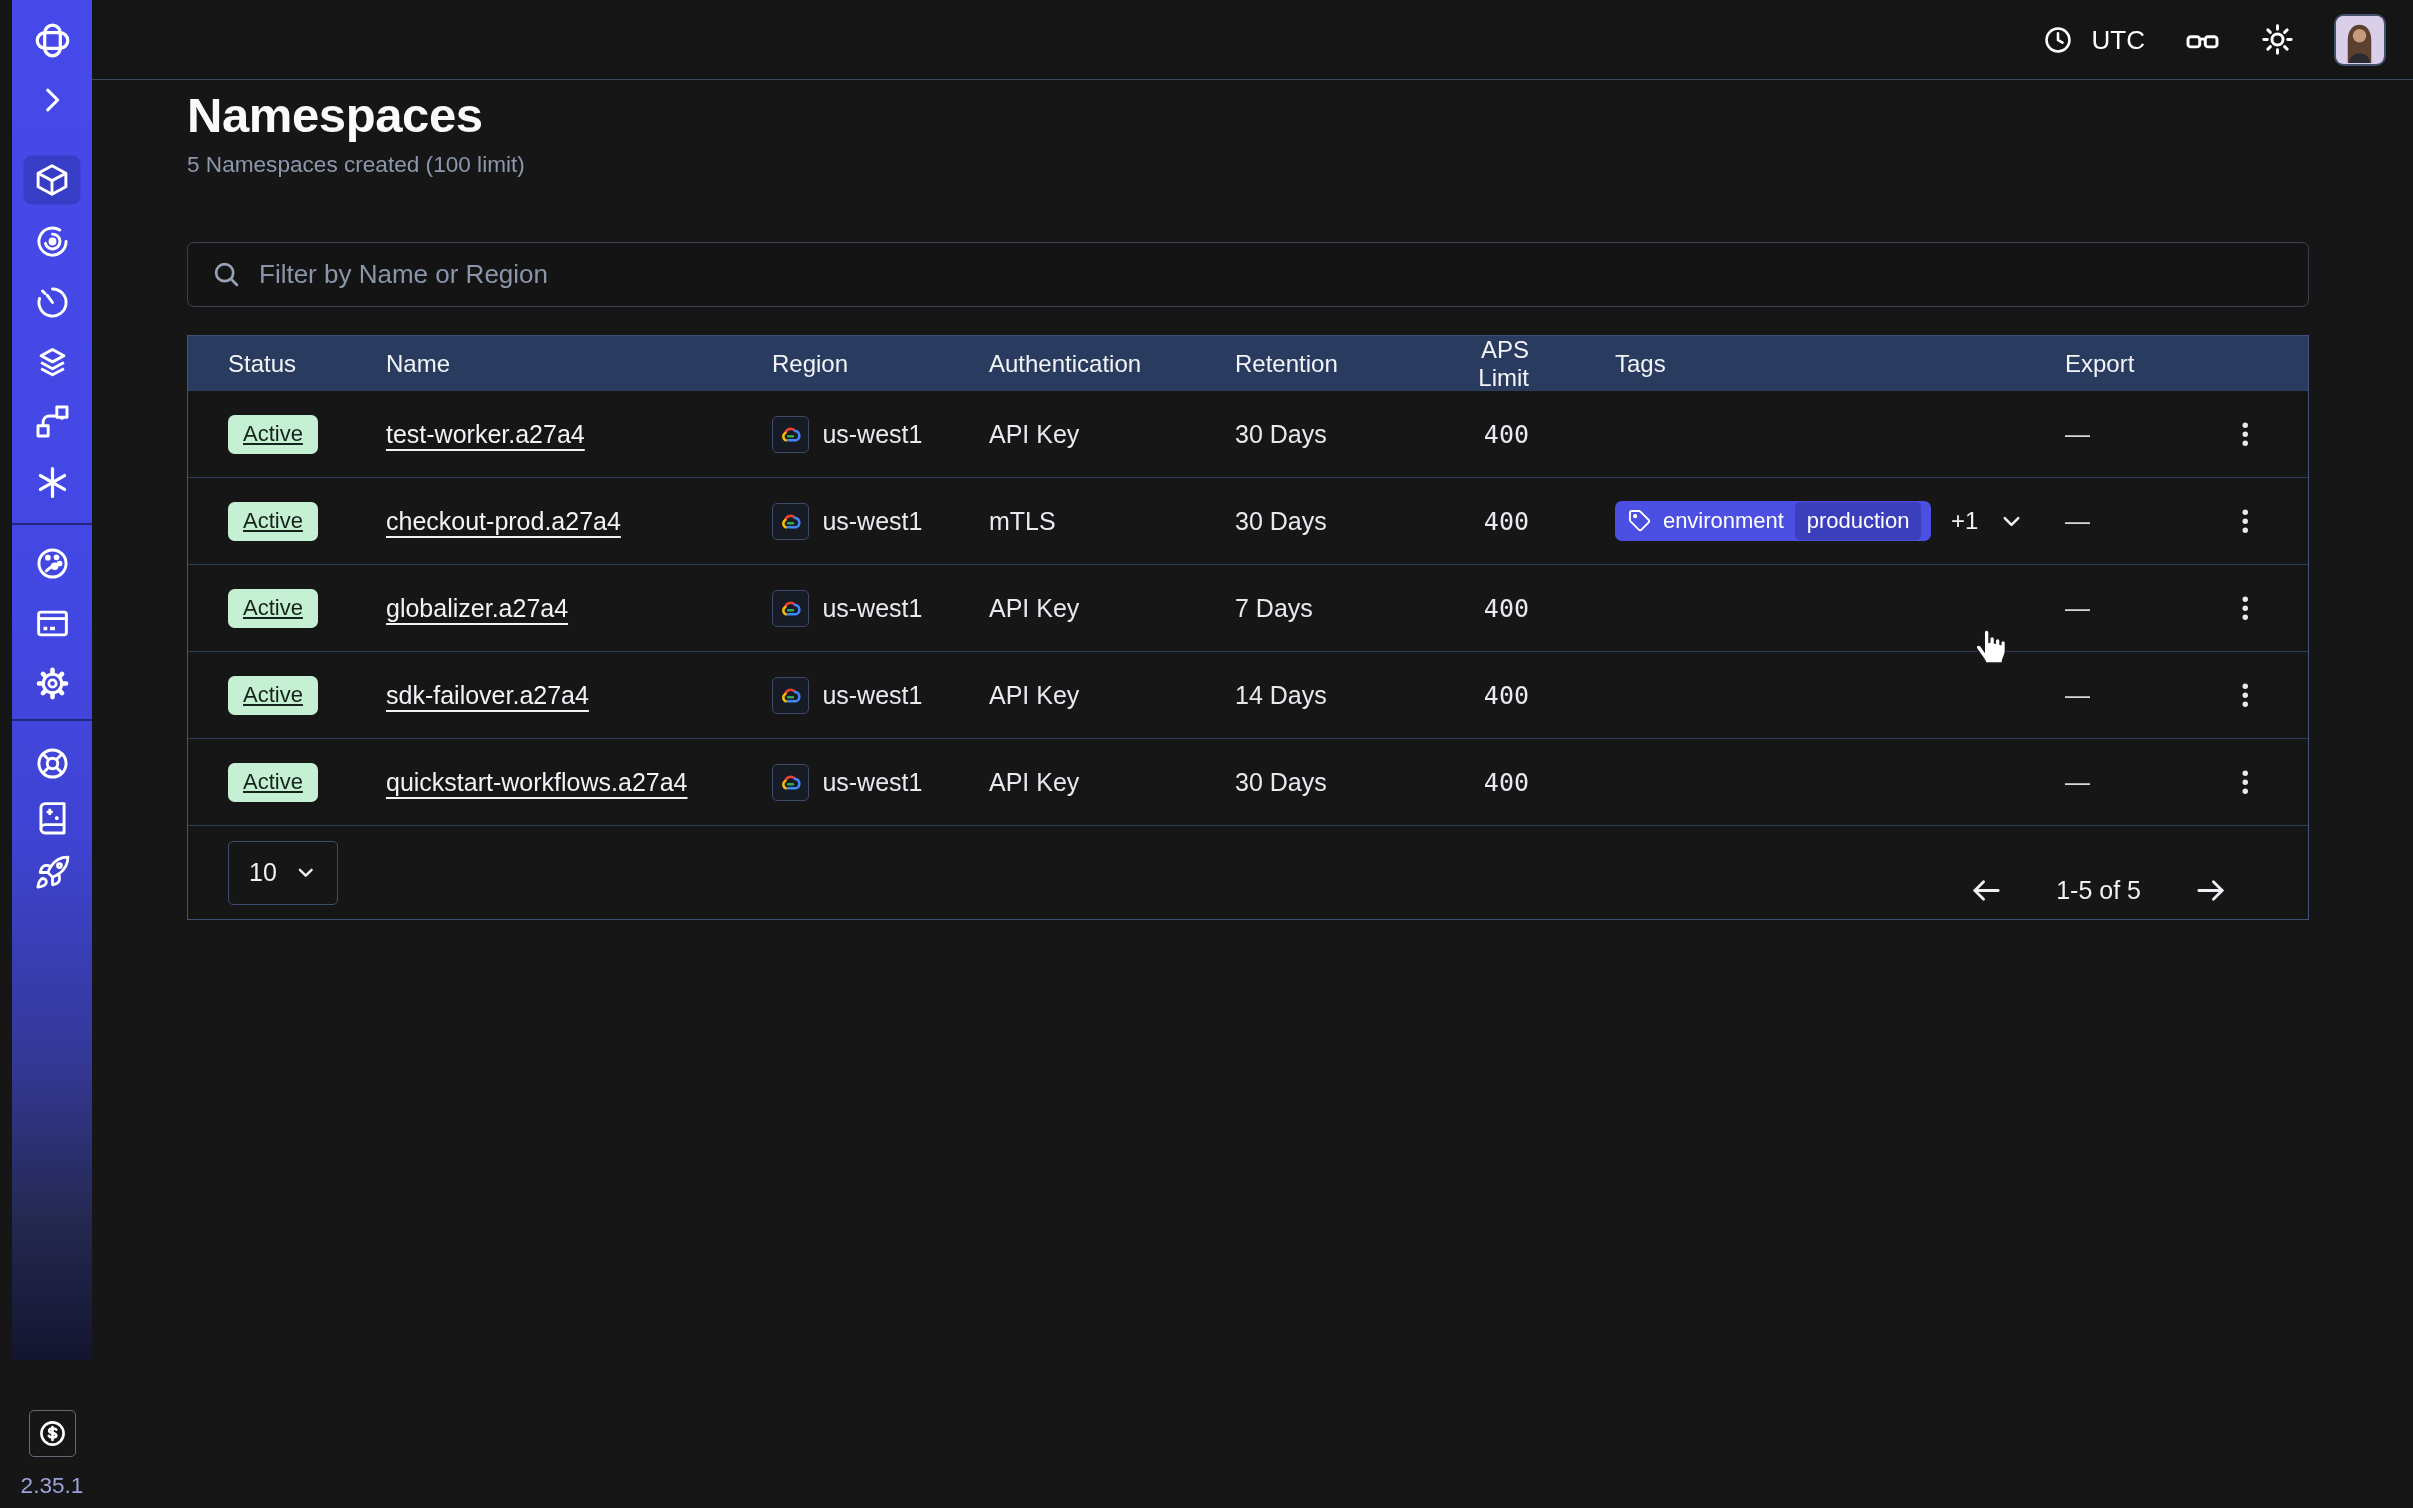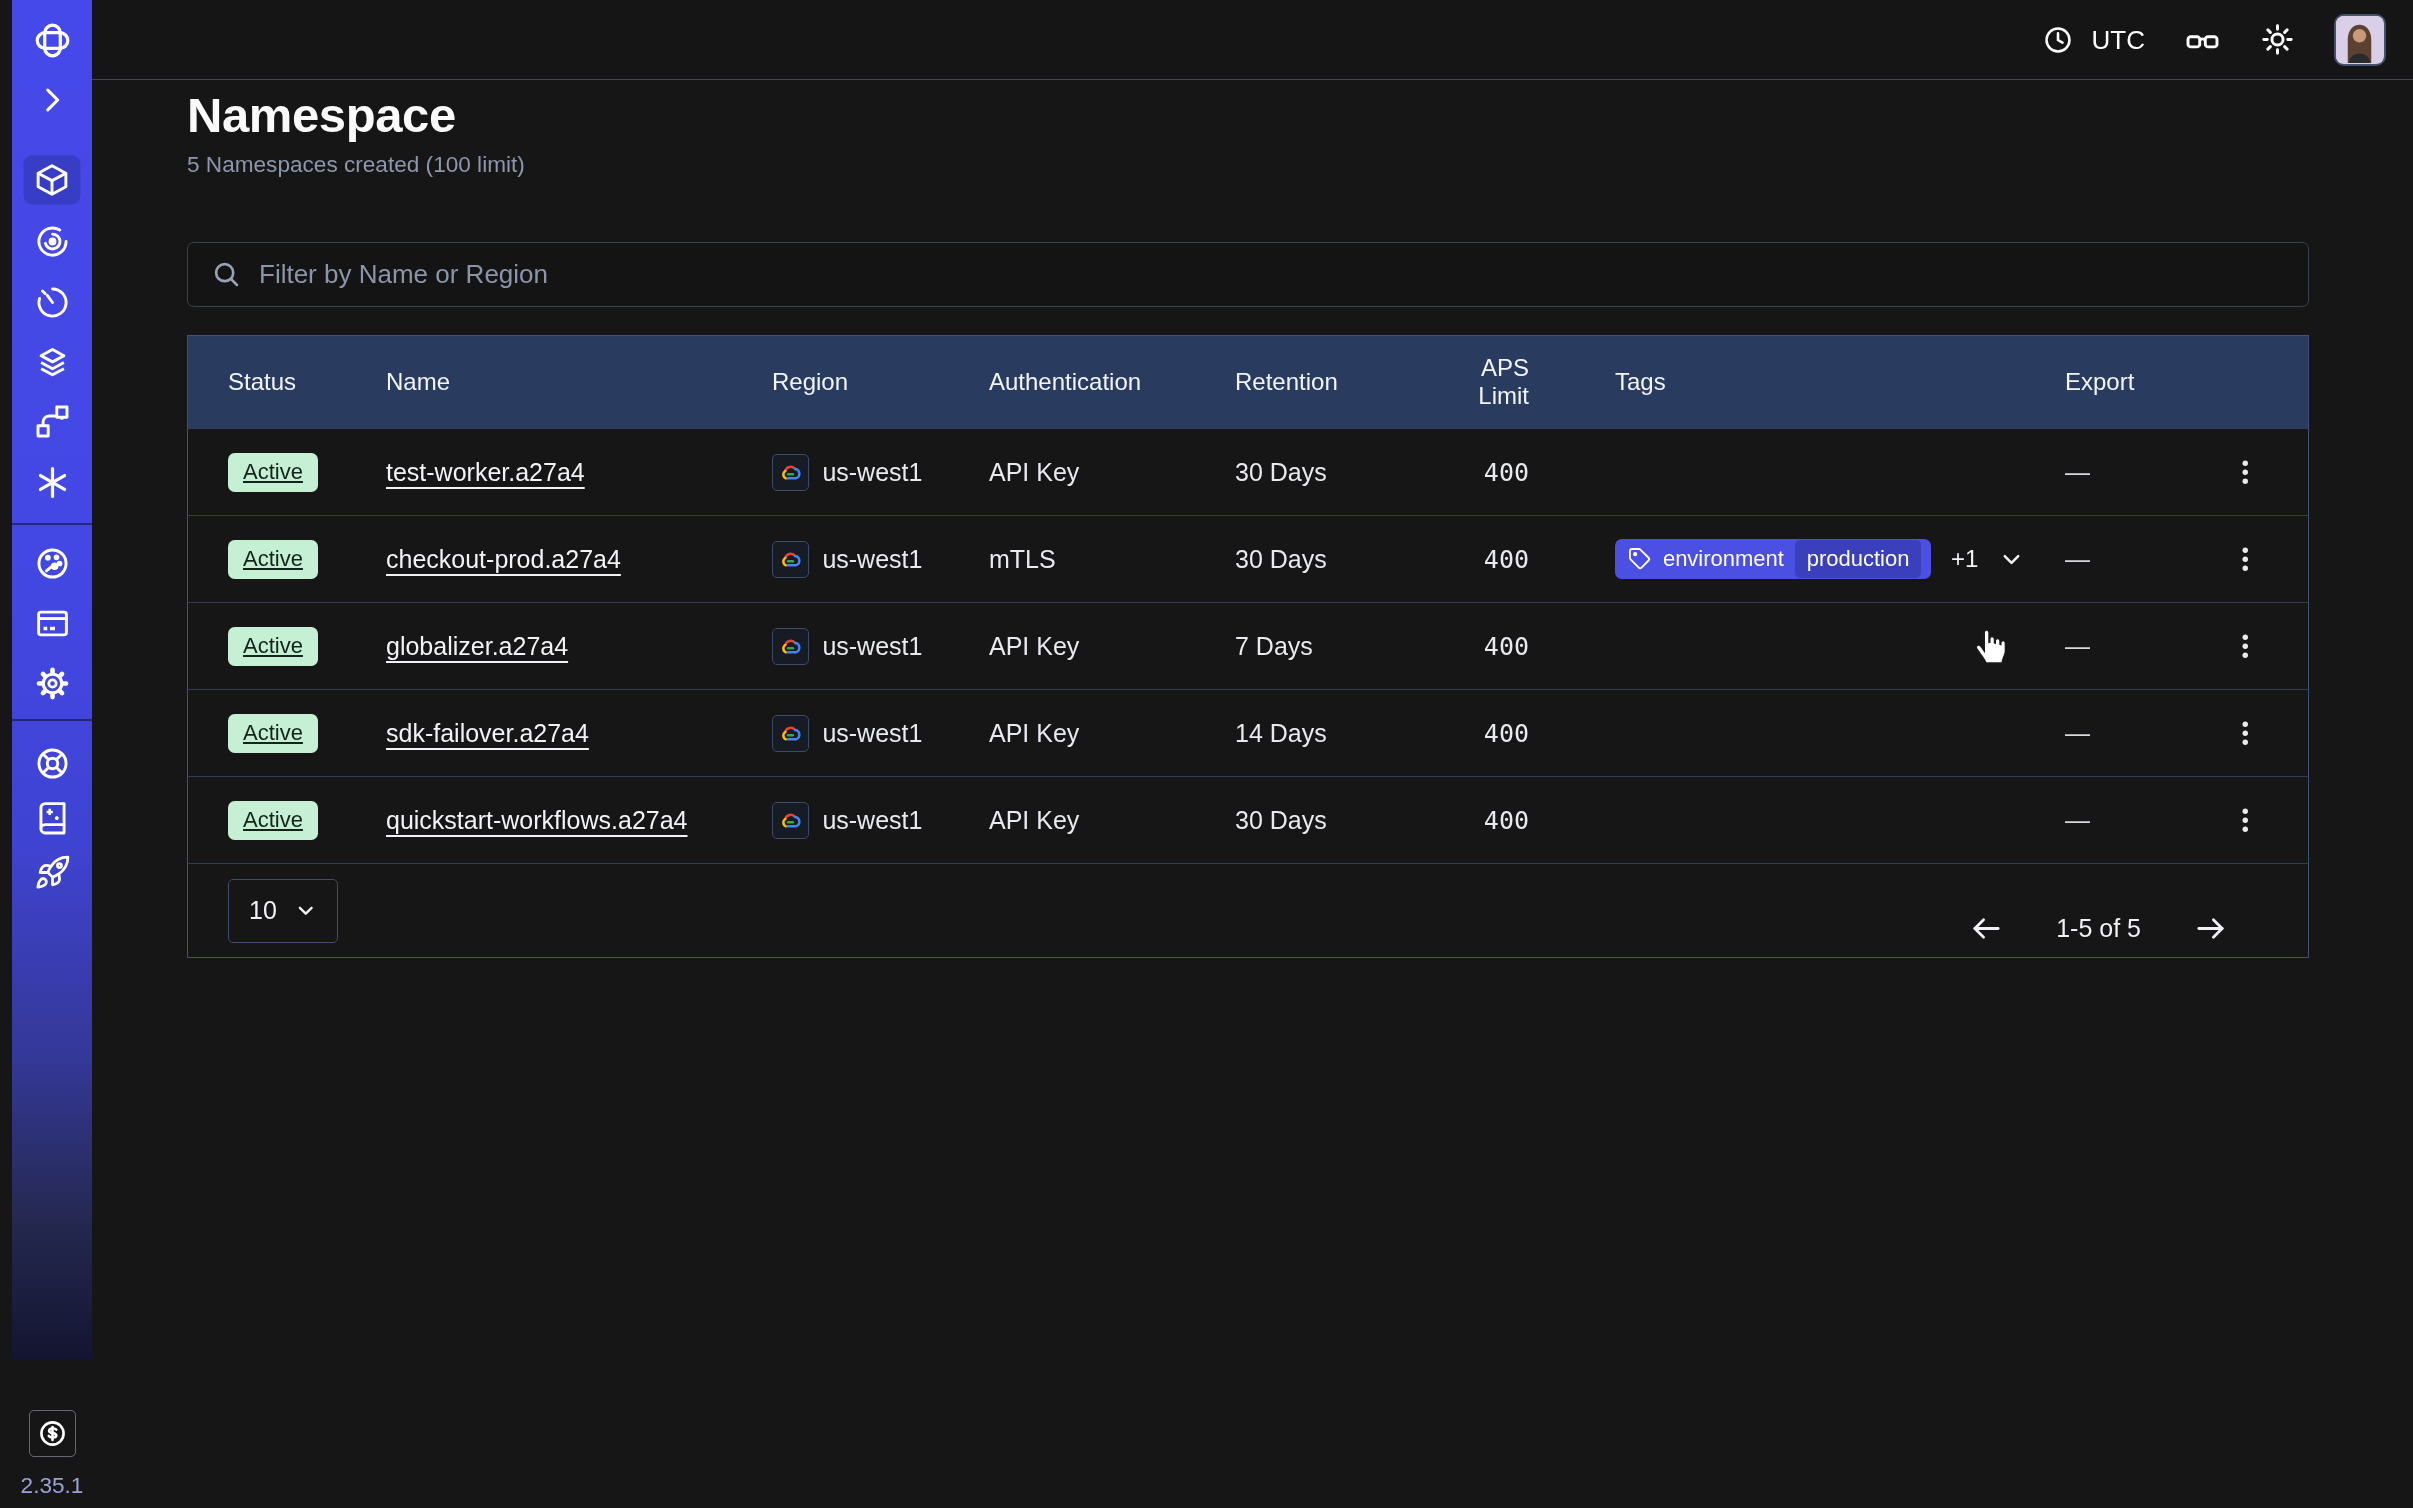"Namespace" h1.title { text: Namespace -> Namespaces }
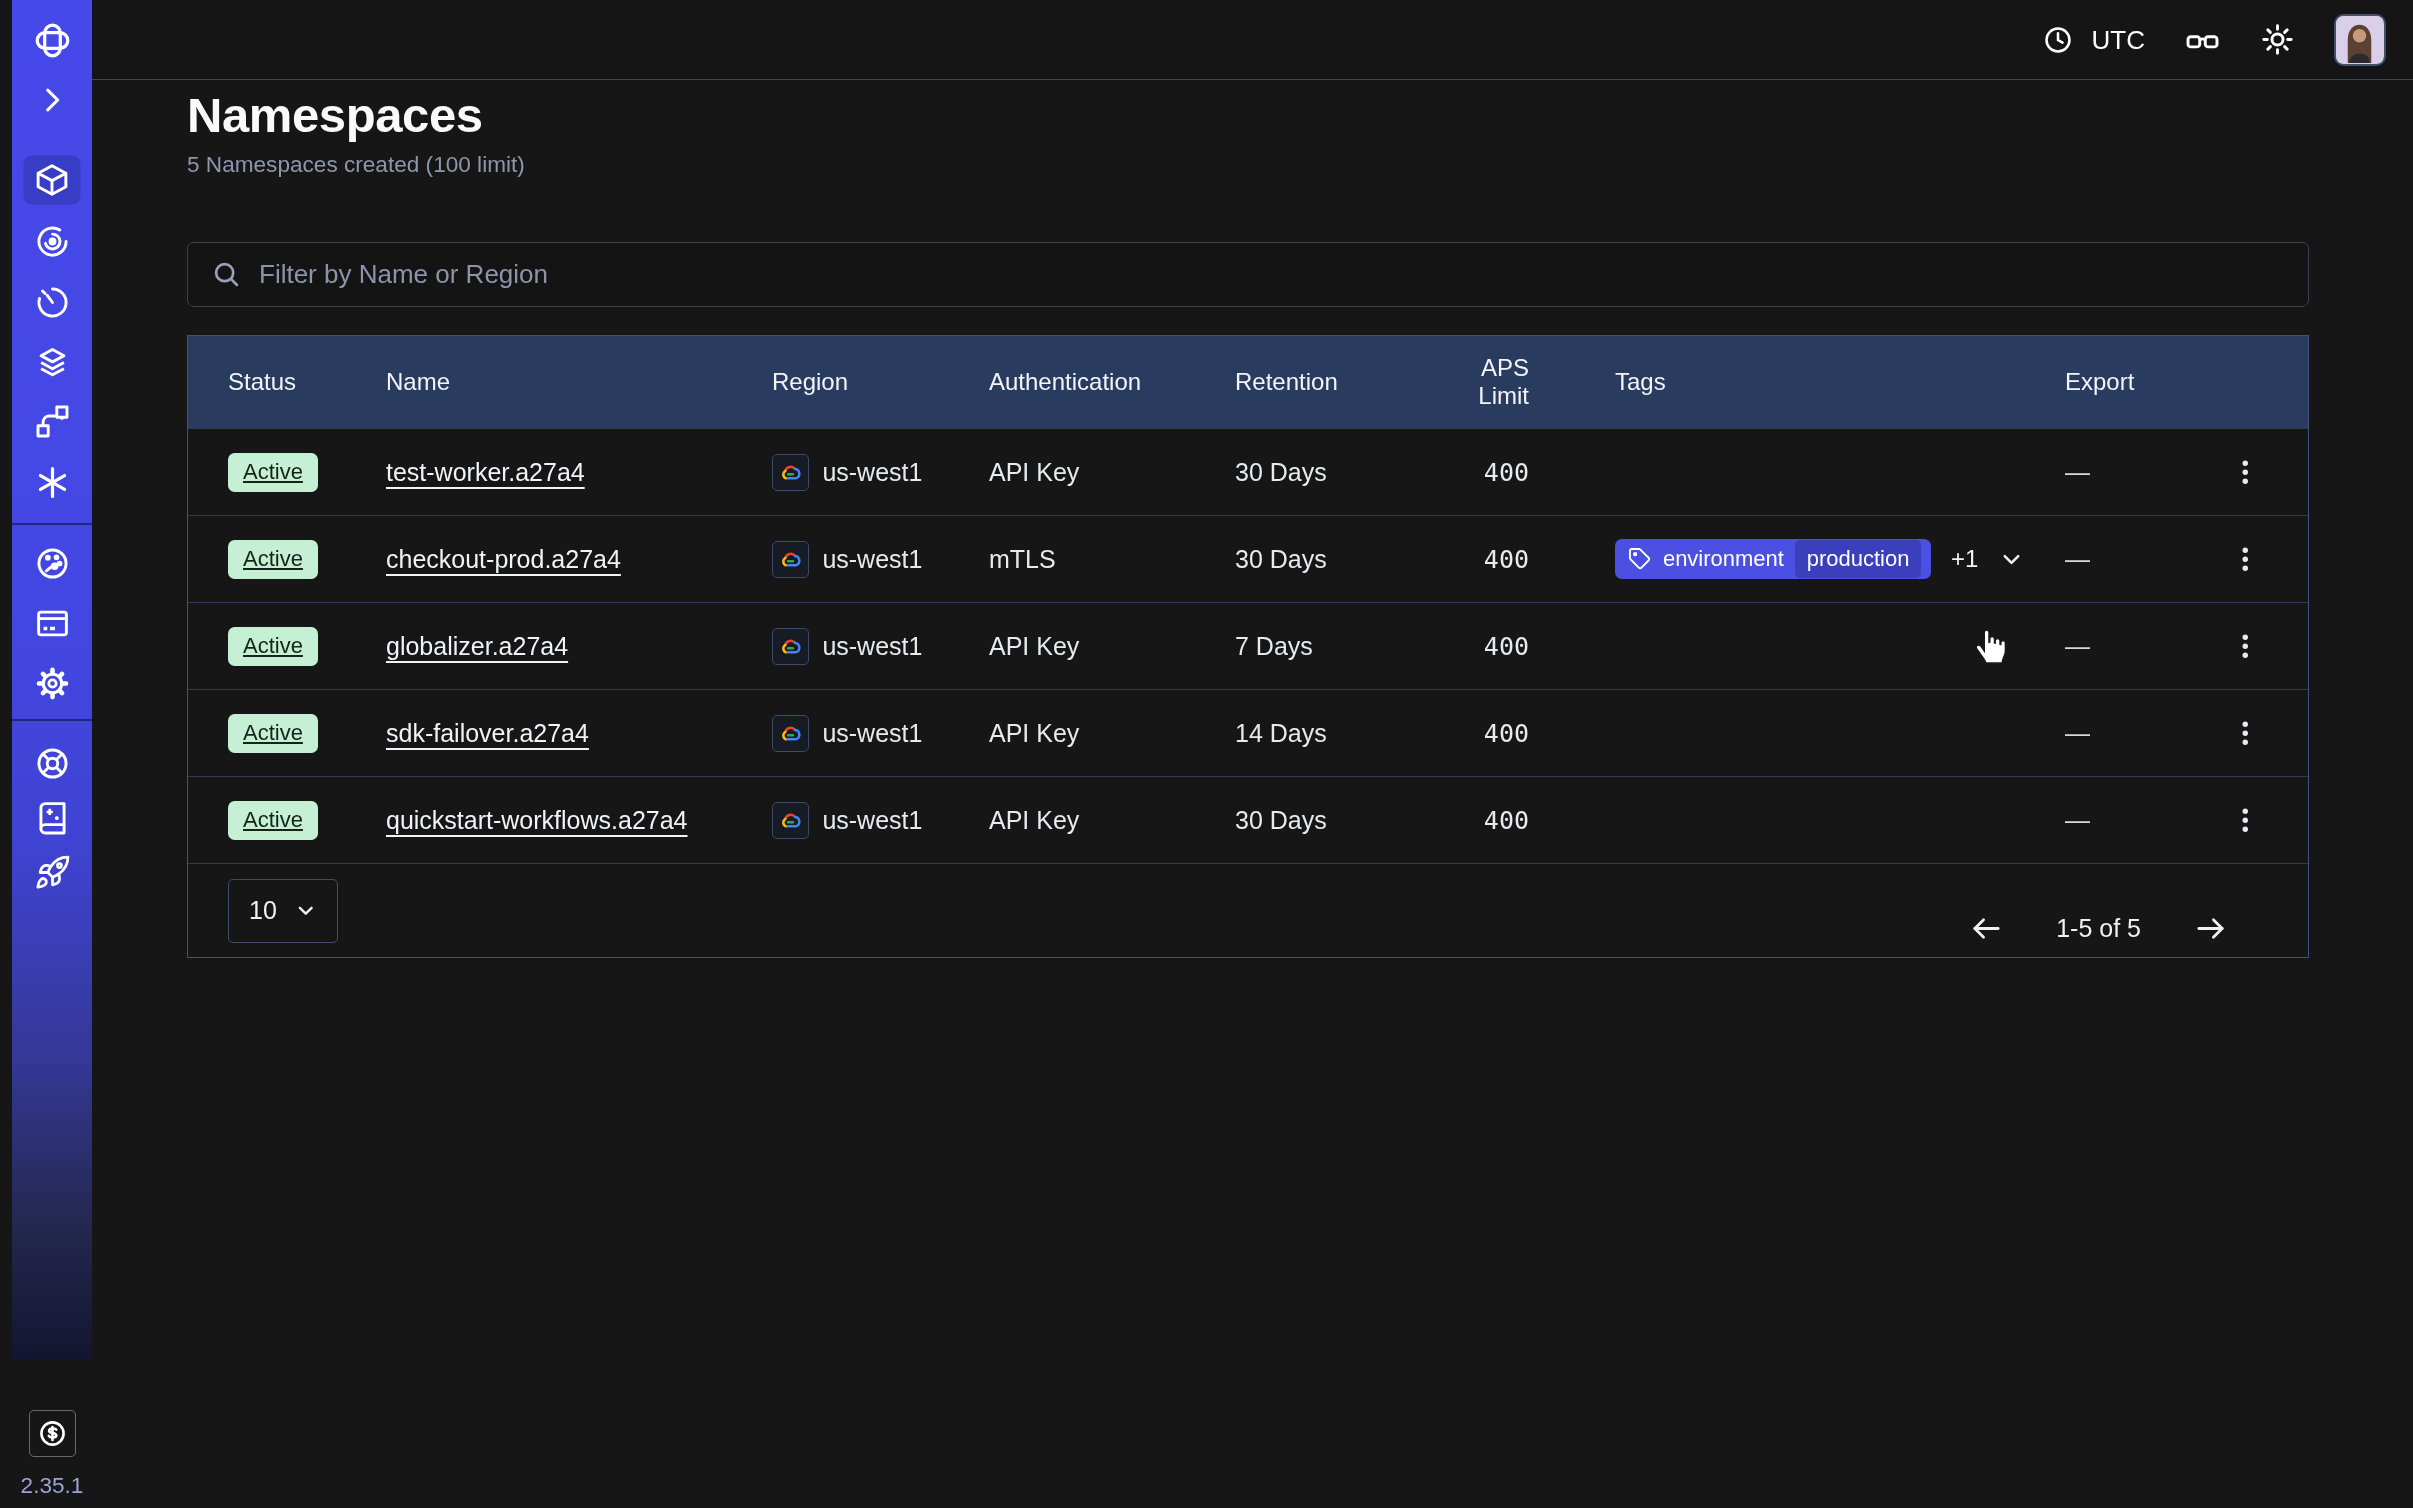"Status" .thead { height: 92px -> 54px }
